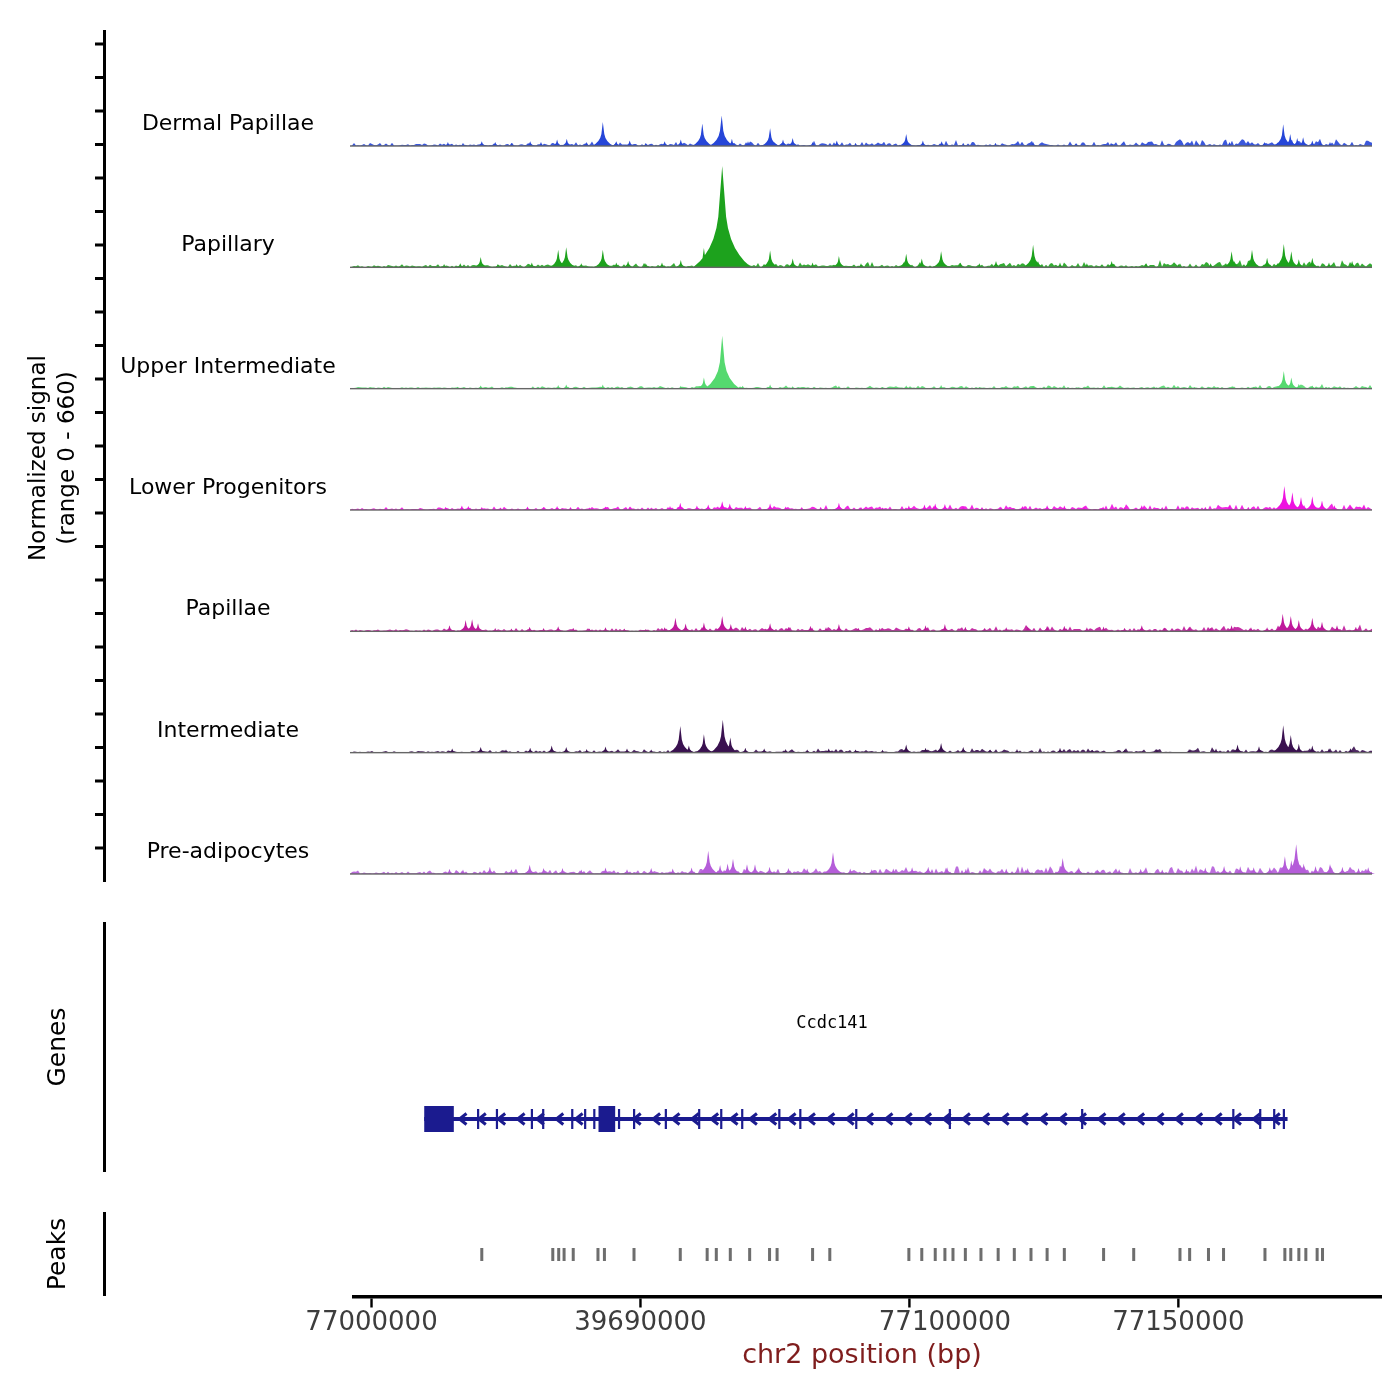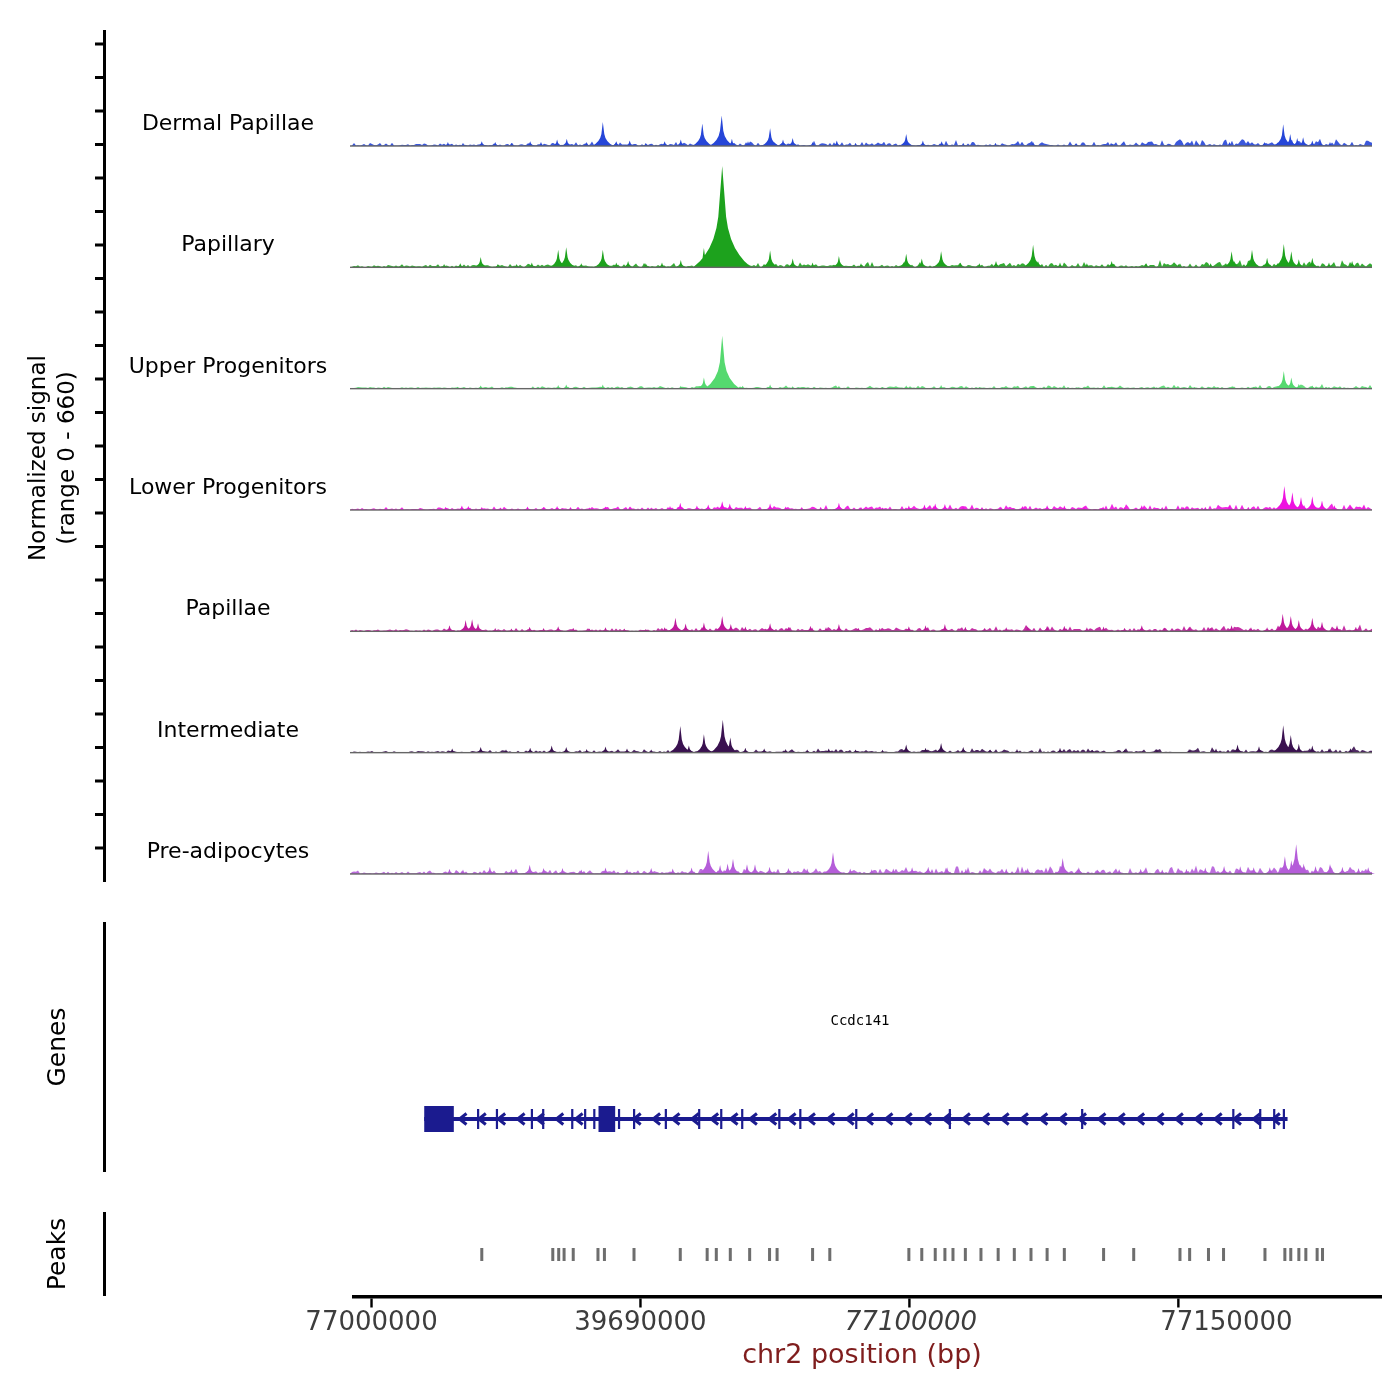"Upper Progenitors" div.tracklab { text: Progenitors -> Intermediate }
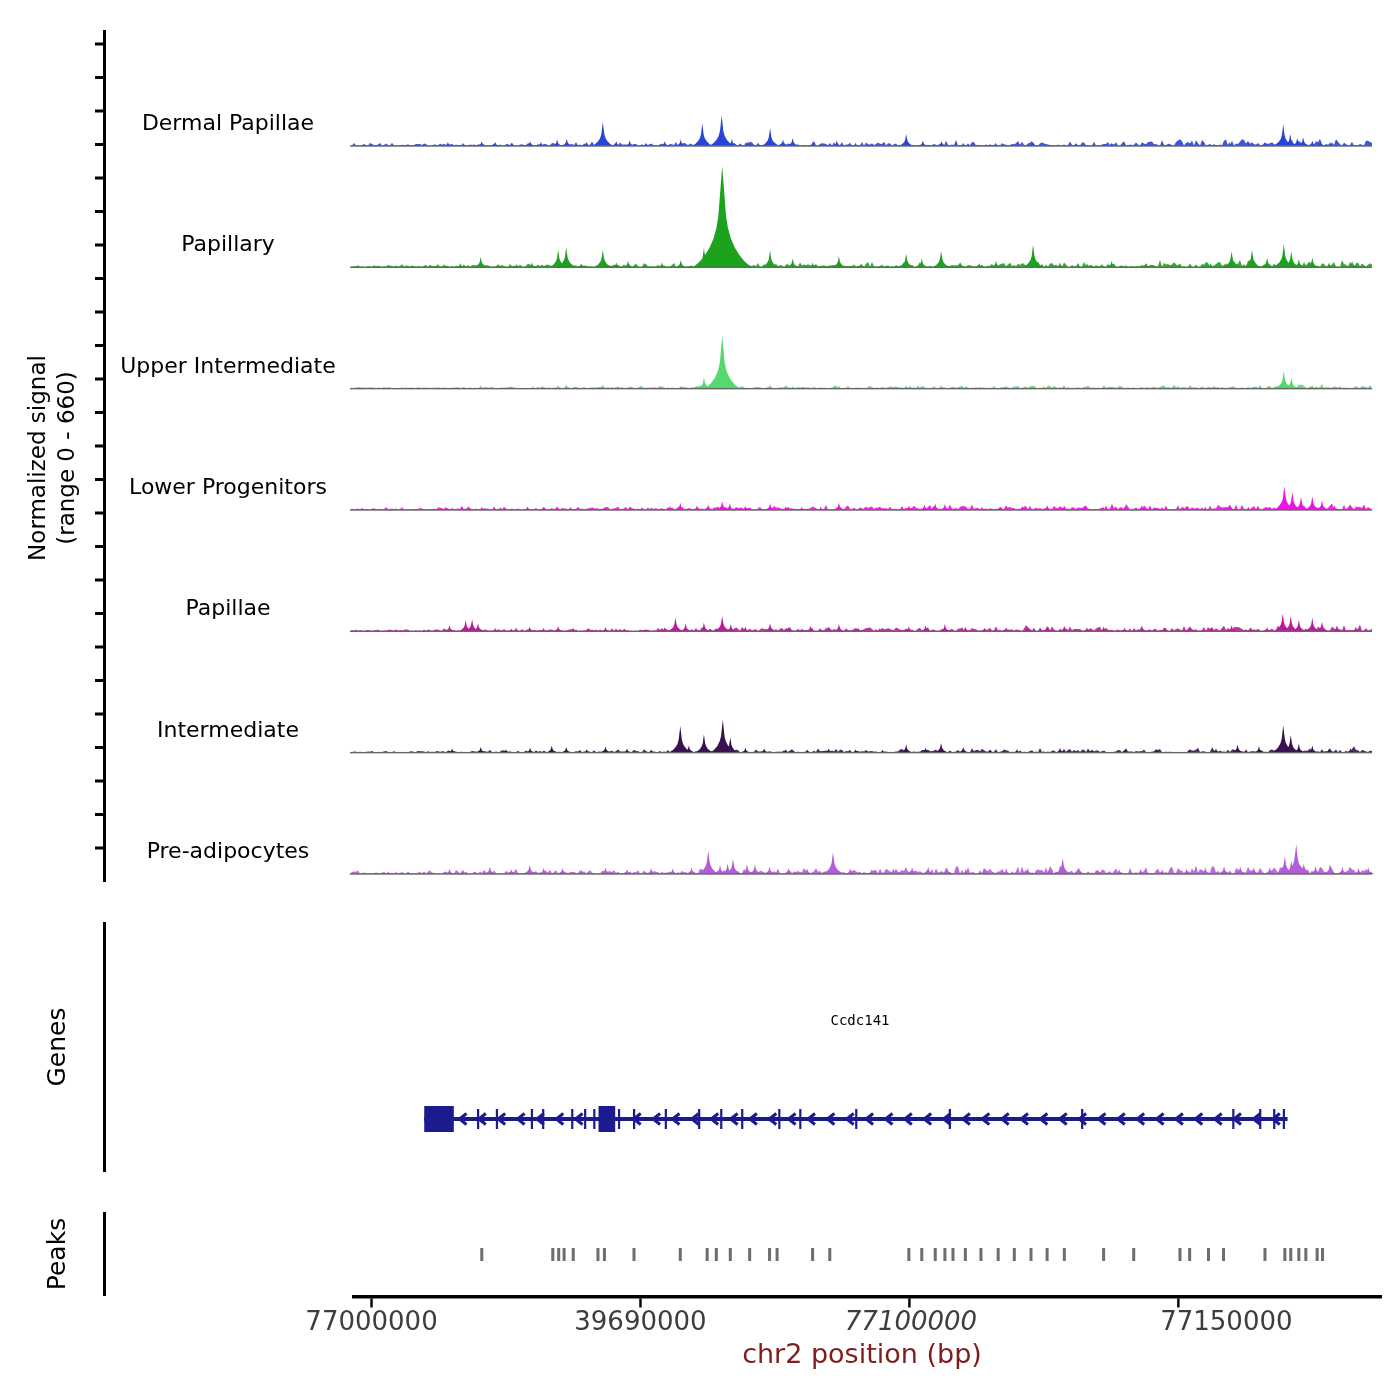"Ccdc141" #genename { font-size: 14px -> 17px; left: 860px -> 832px }
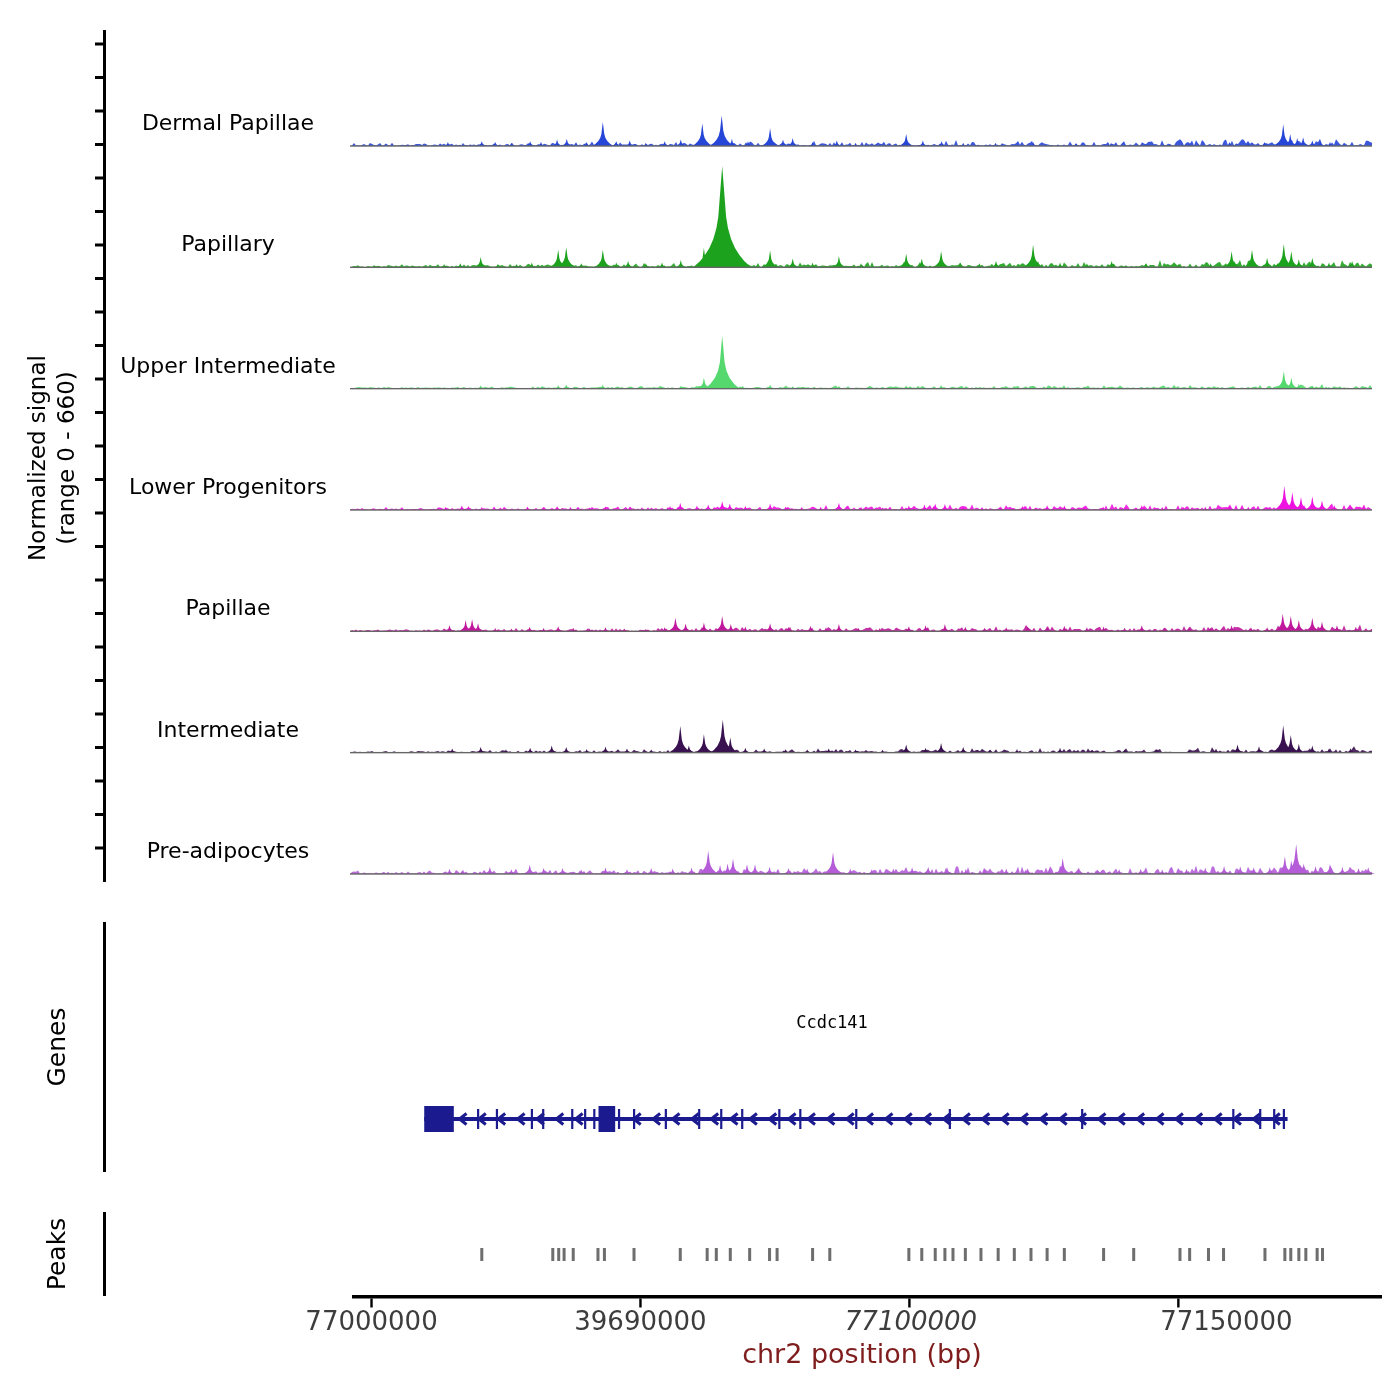"77100000" span.xtick { font-style: italic -> none; left: 911px -> 945px }
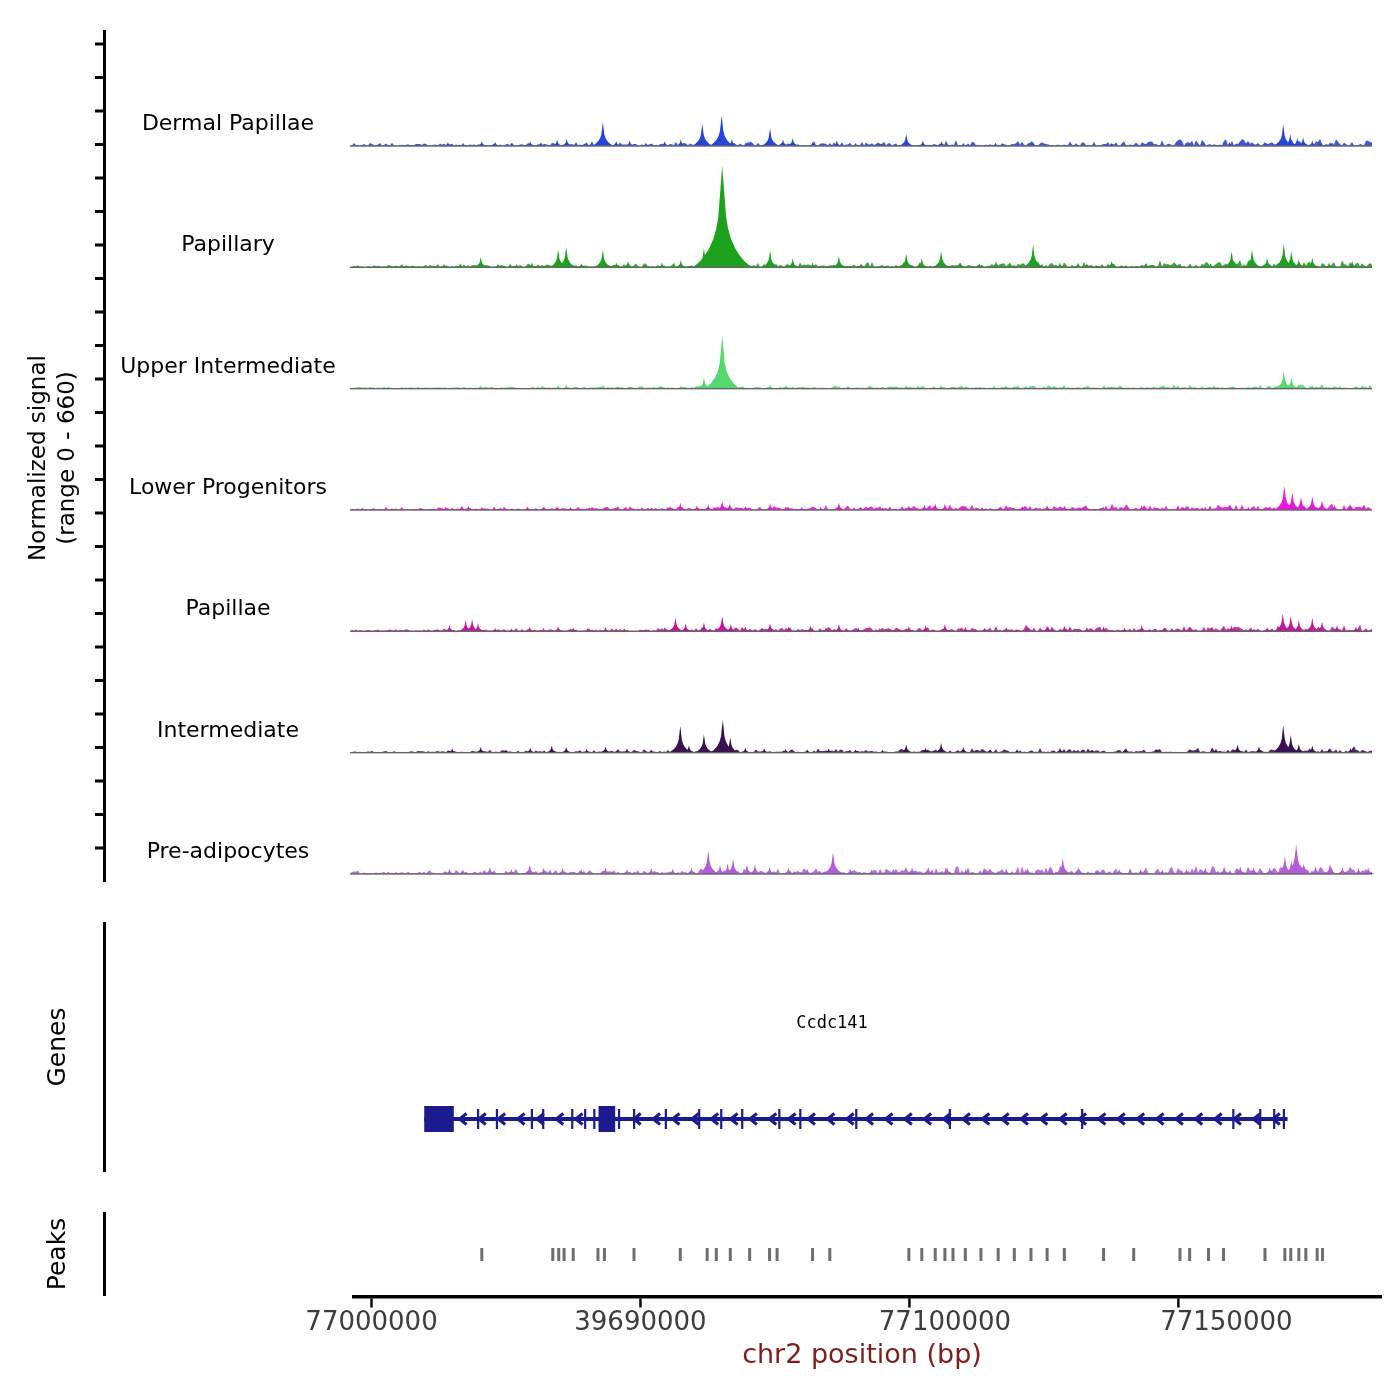"77150000" span.xtick { margin-left: 48px -> none }
